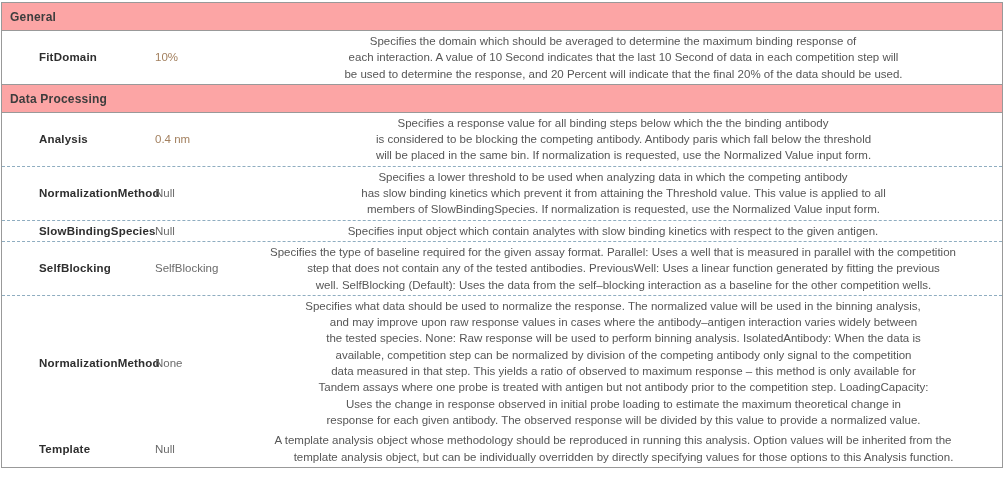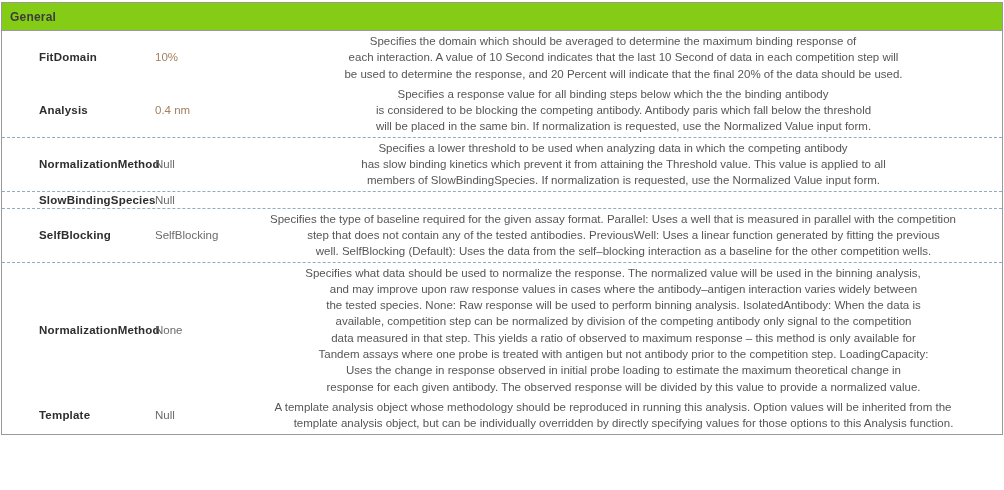"General" .section-header { background: #84cc16 -> #fca5a5 }
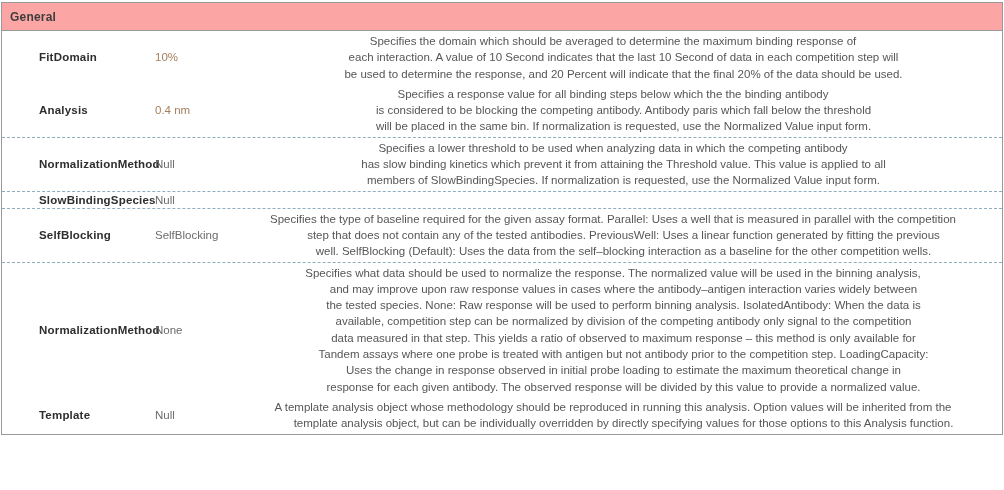"Data Processing" div.section-header { html: none -> <div> <span>Data Processing</span> </div> }
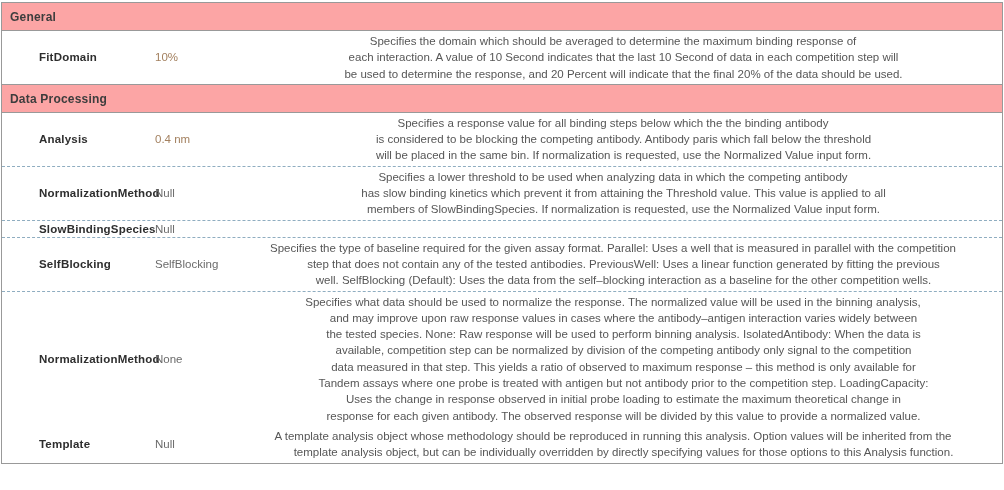"Specifies input object which contain" div.cell-desc { html: none -> <div>Specifies input object which contain analytes with slow binding kinetics with respect to the given antigen.</div> }
